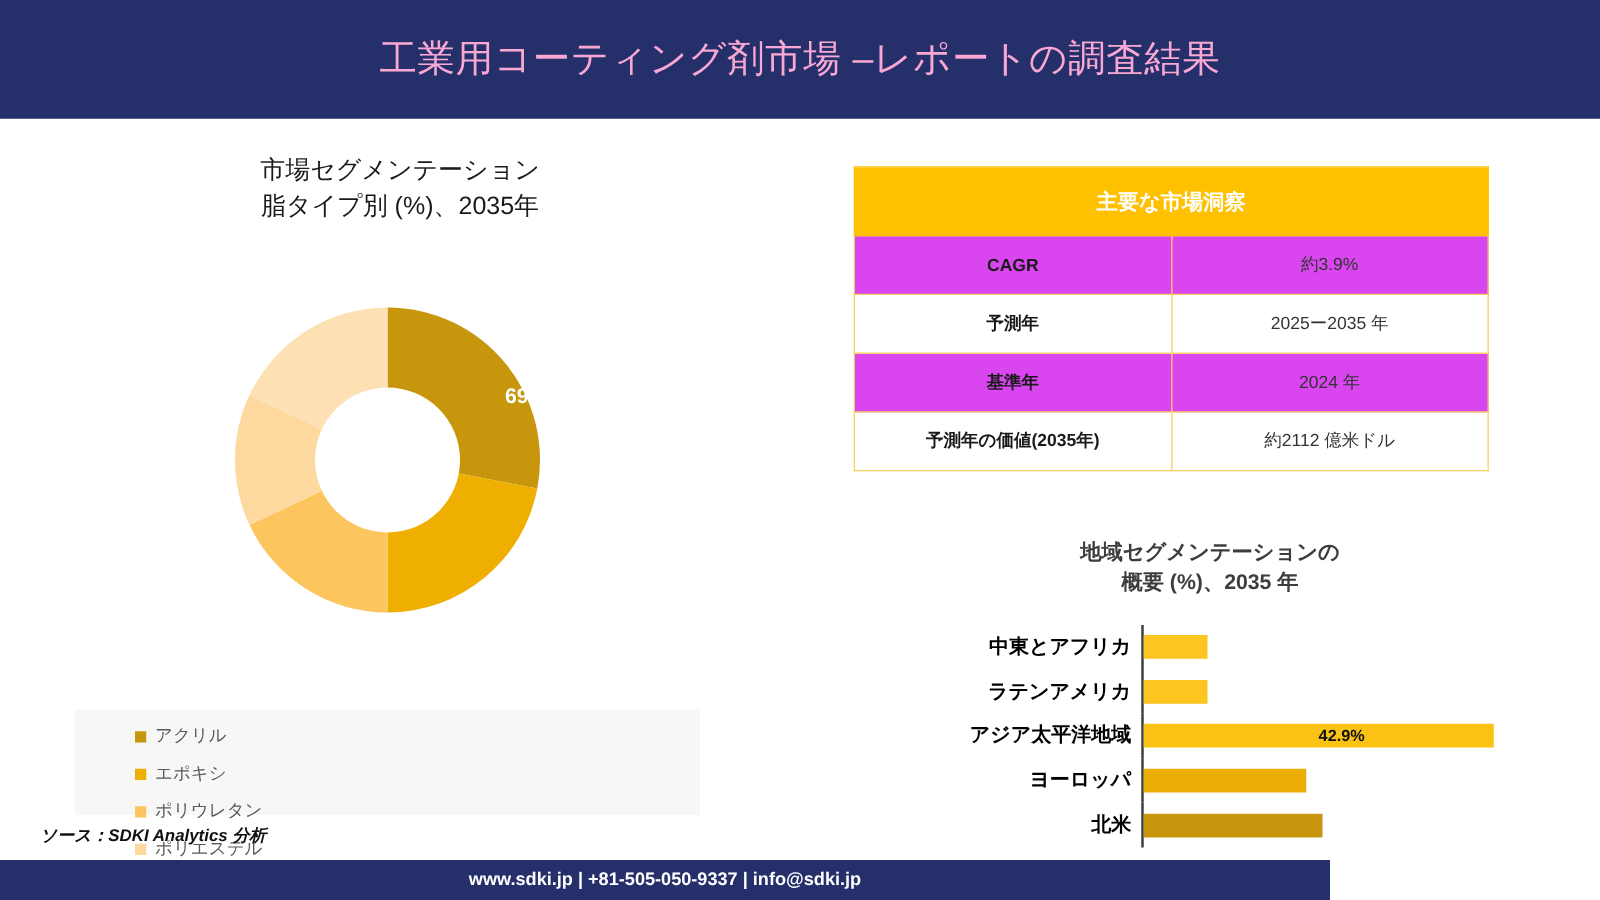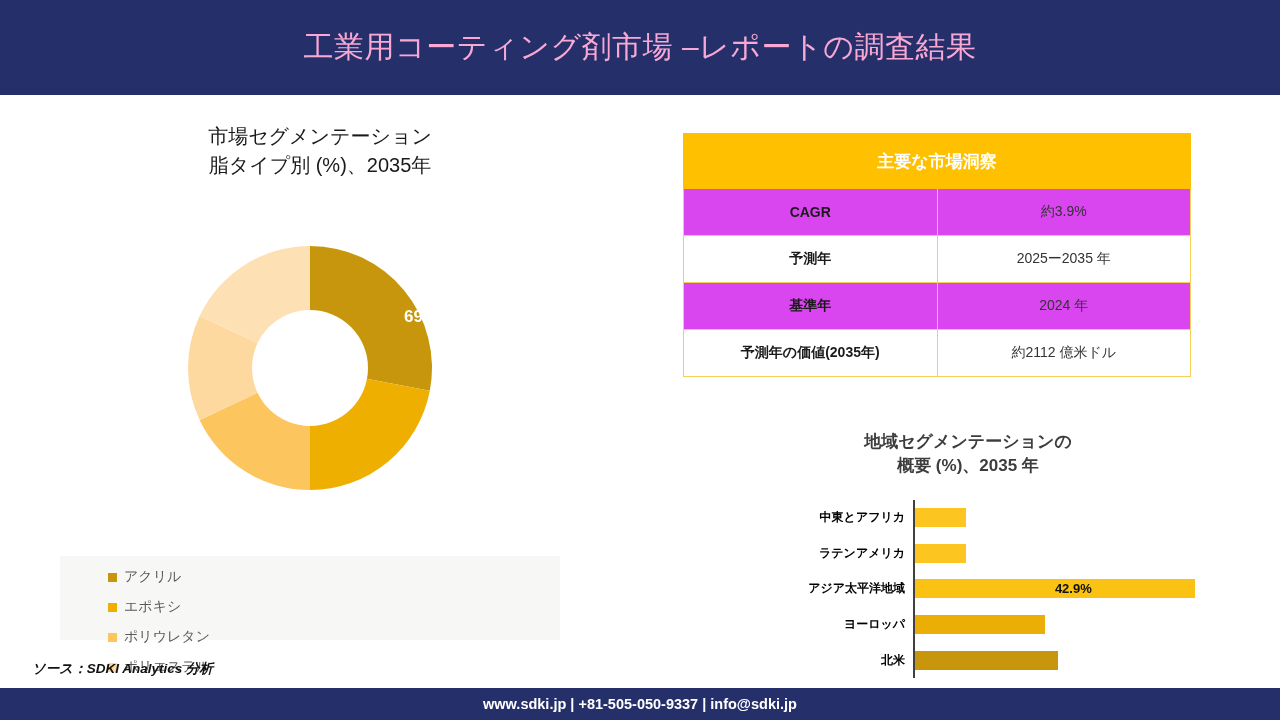"中東とアフリカ" .bar-label { font-size: 12px -> 16px }
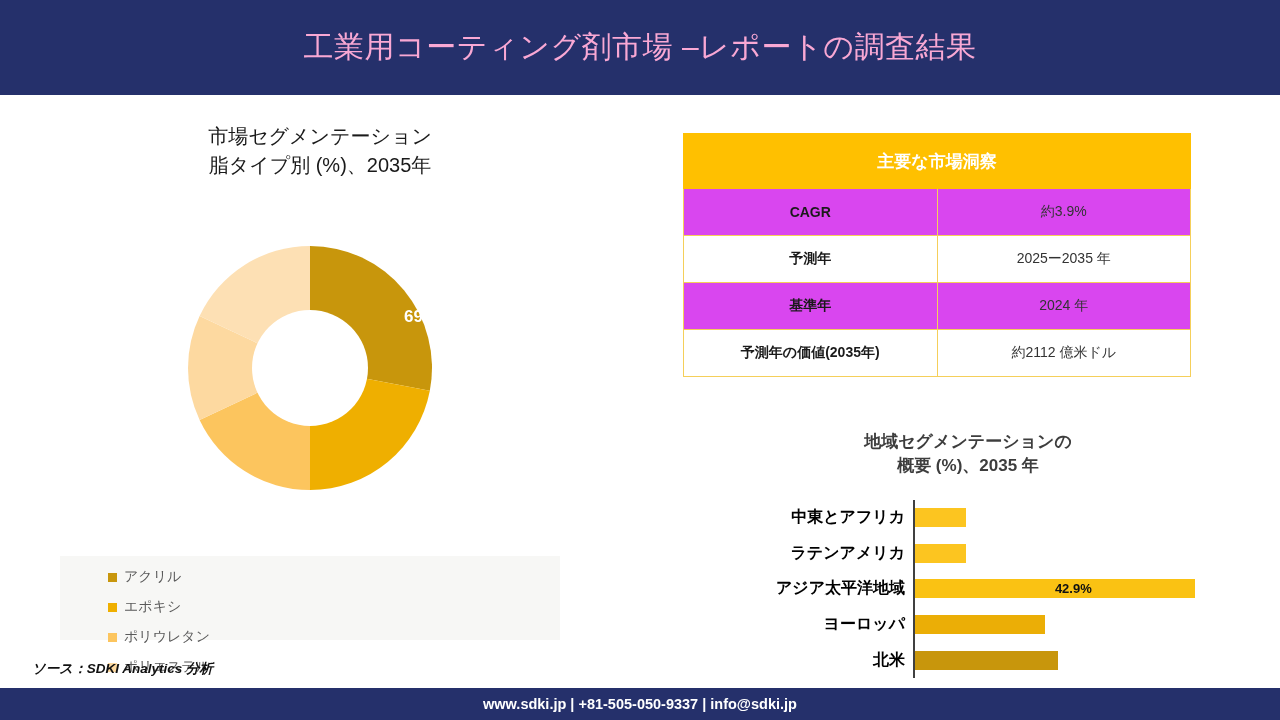"アクリル" .legend { top: 556px -> 568px }
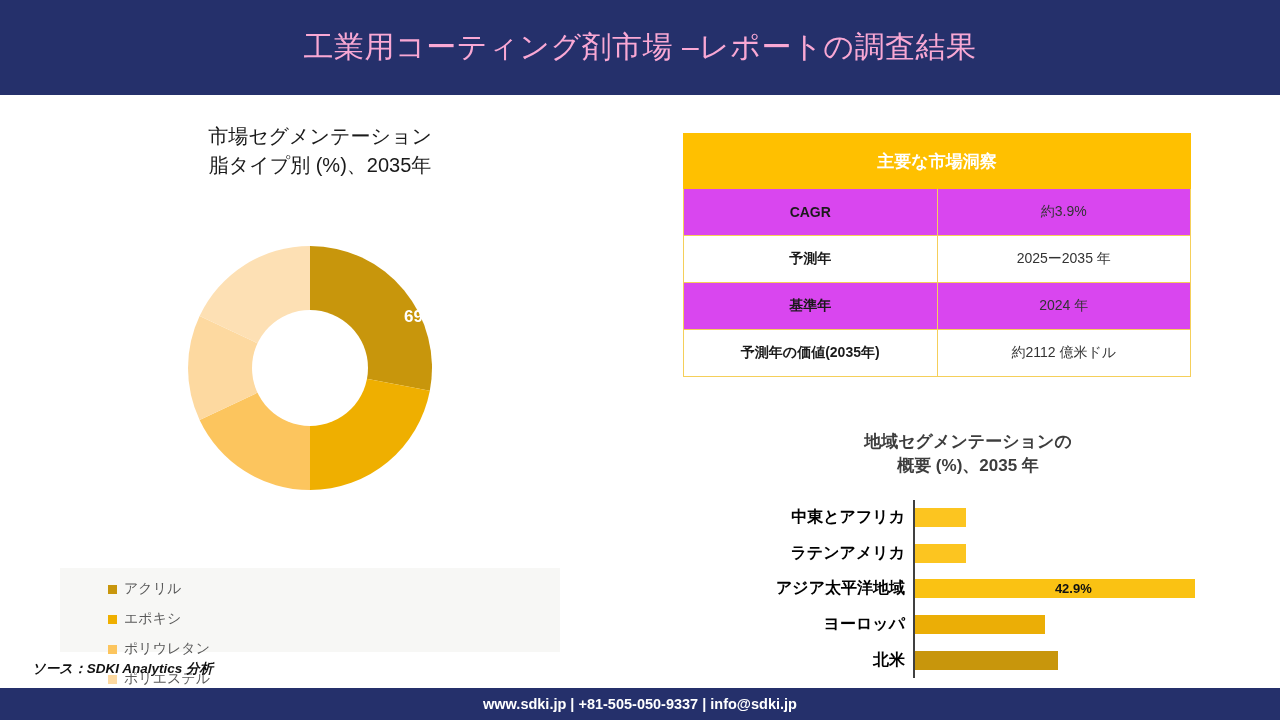"www.sdki.jp | +81-505-050-9337 |" .footer { width: 1280px -> 1064px }
